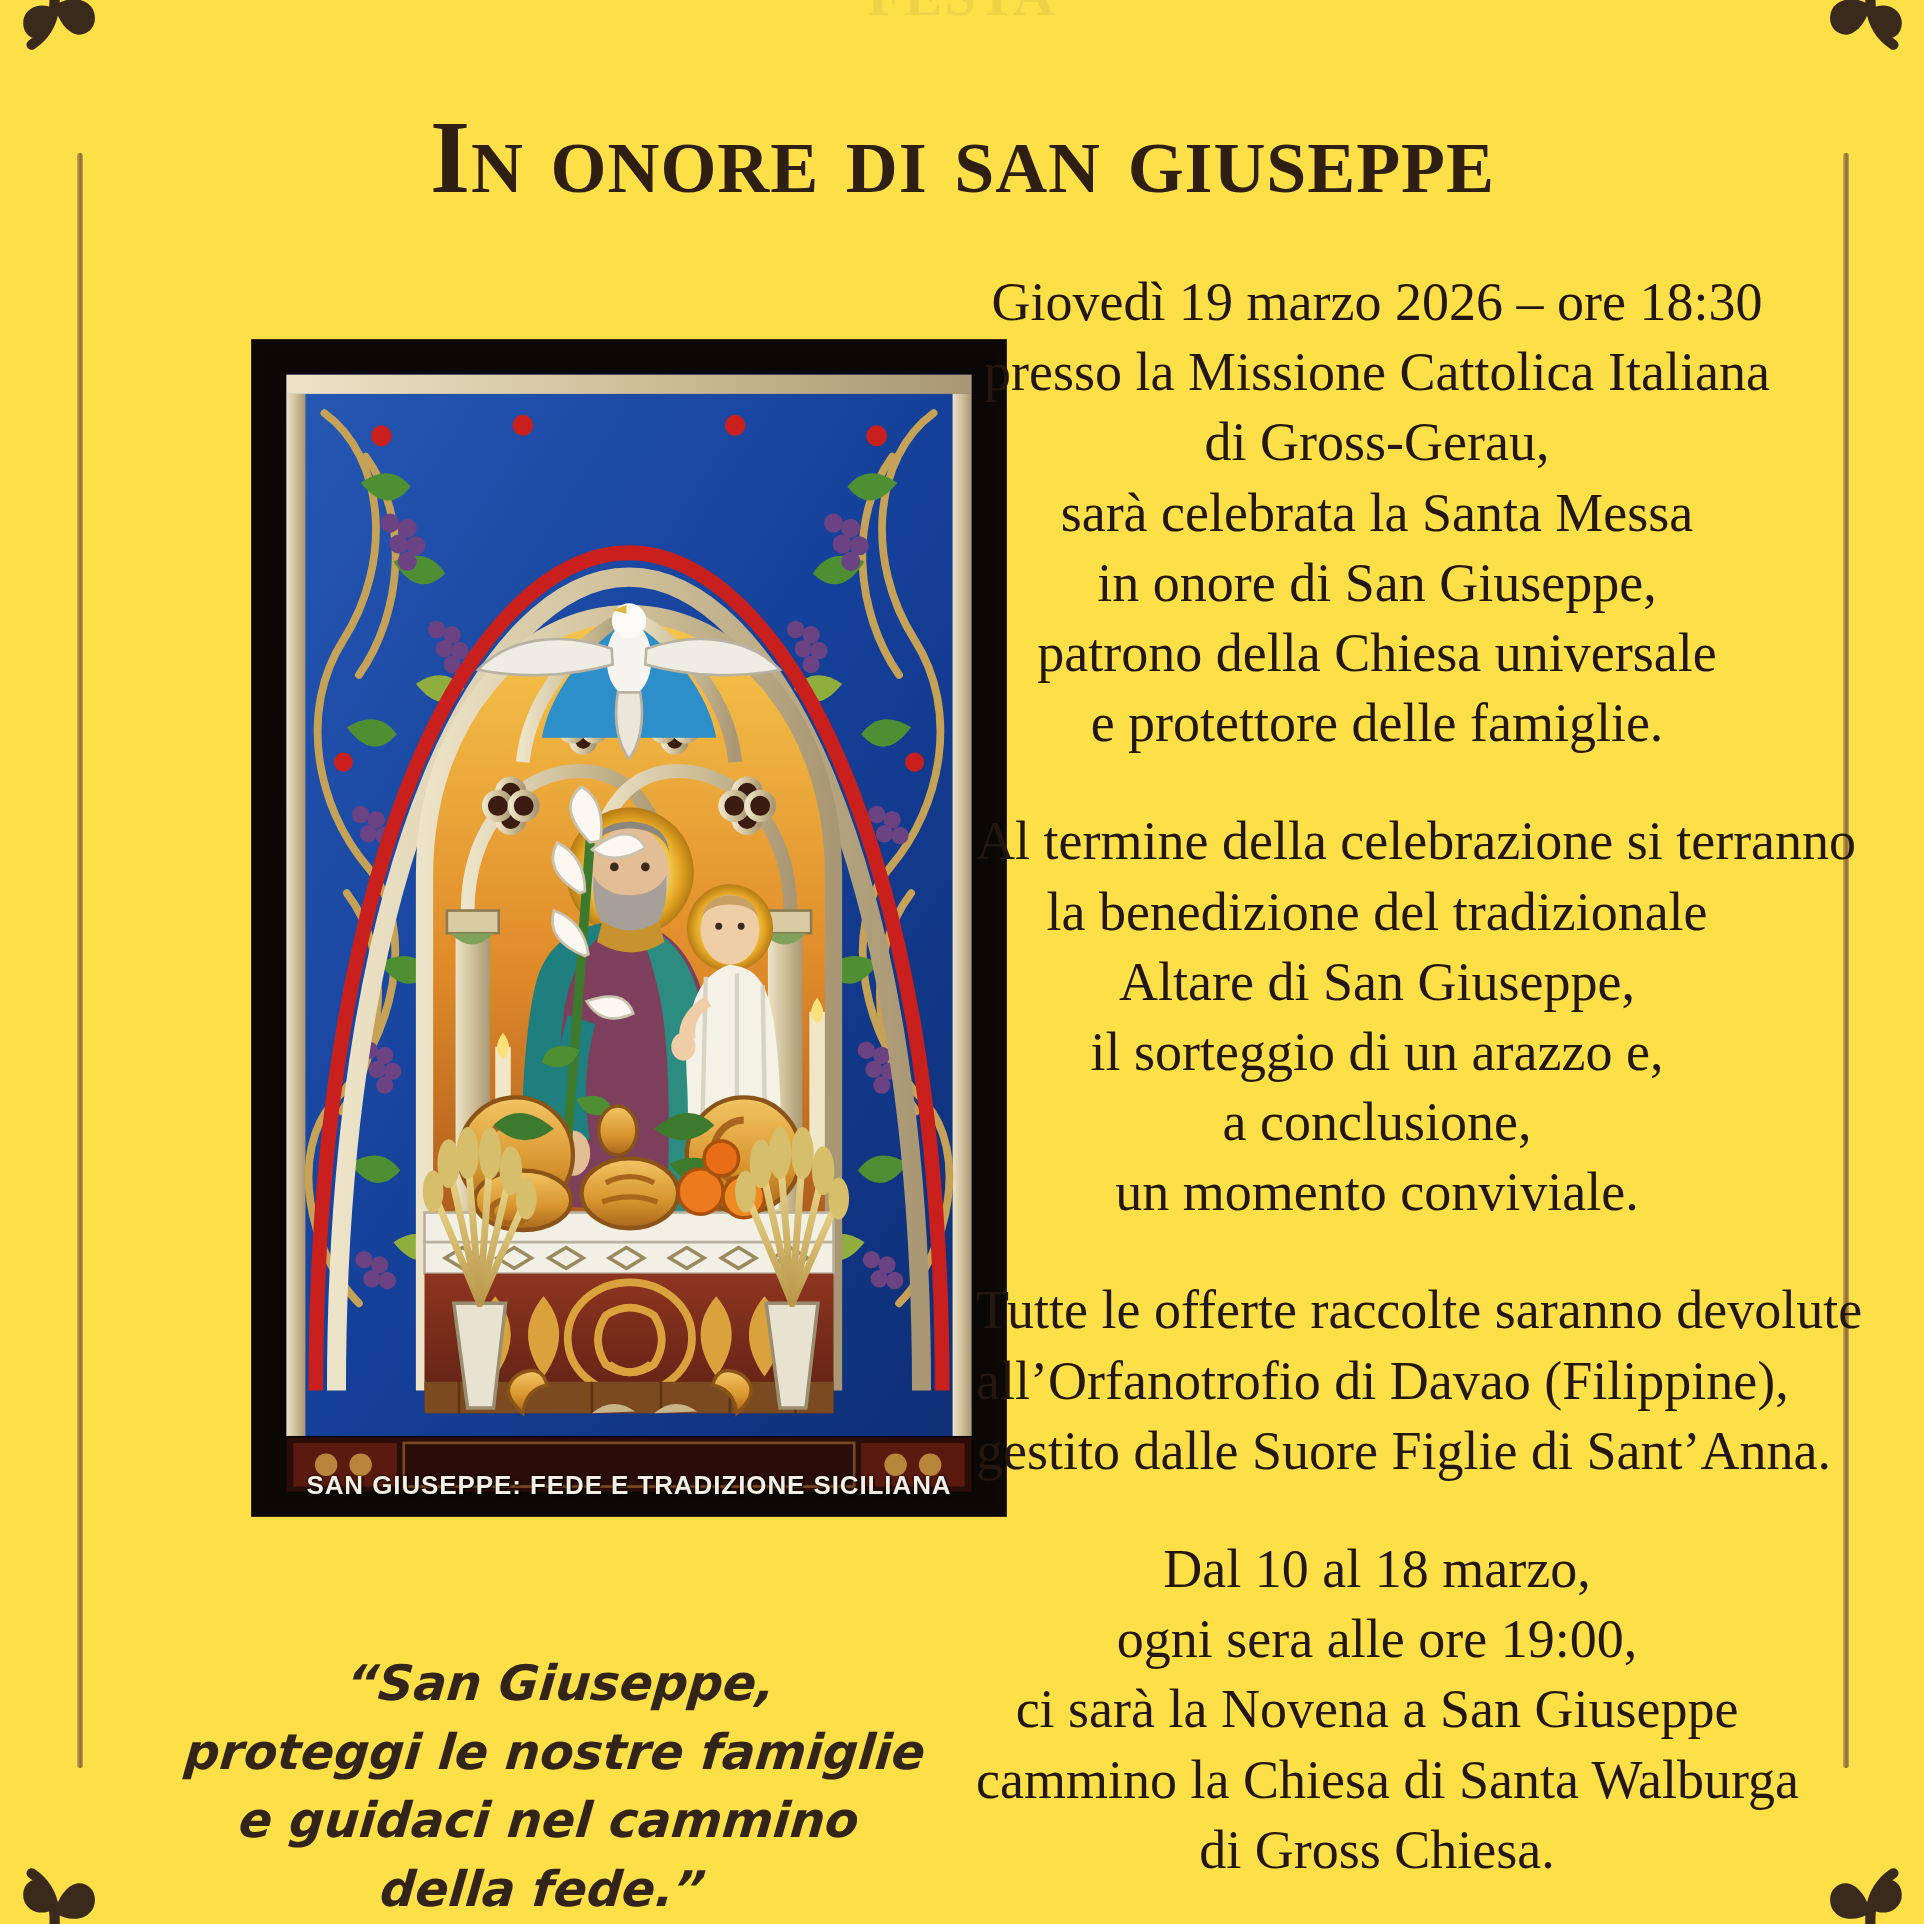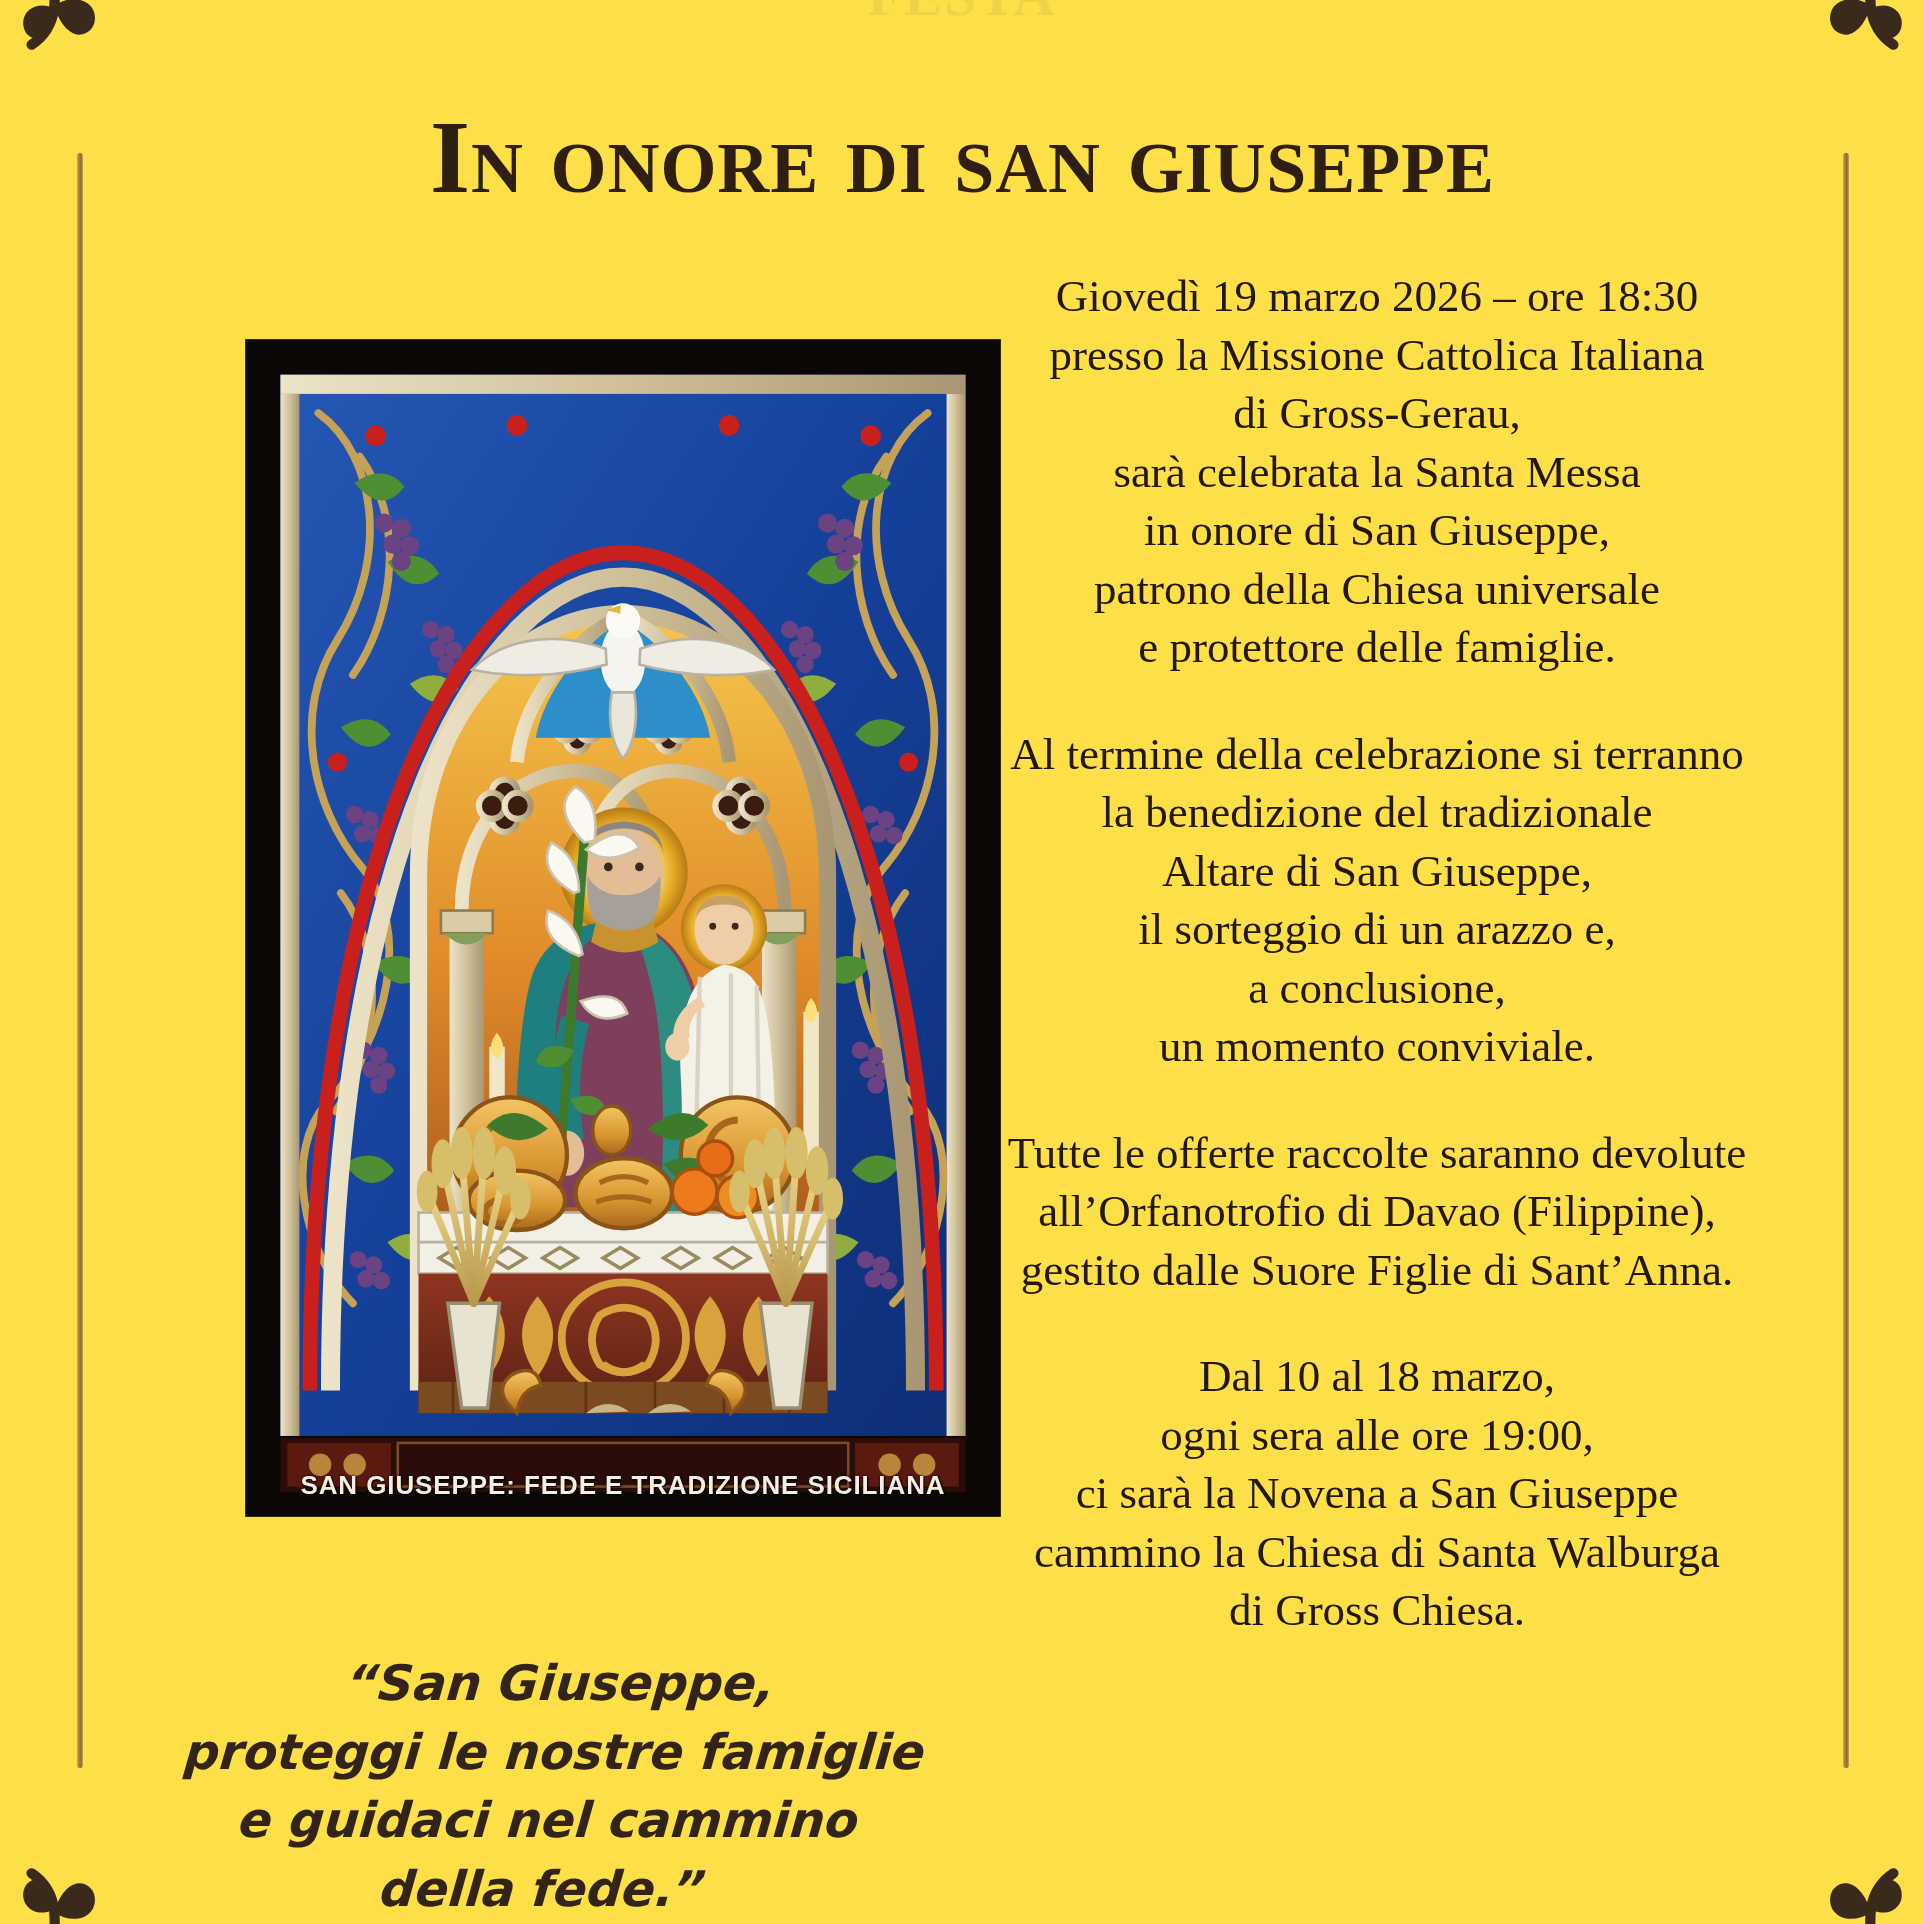"Giovedì 19 marzo 2026 –" #body-column { font-size: 45px -> 54px }
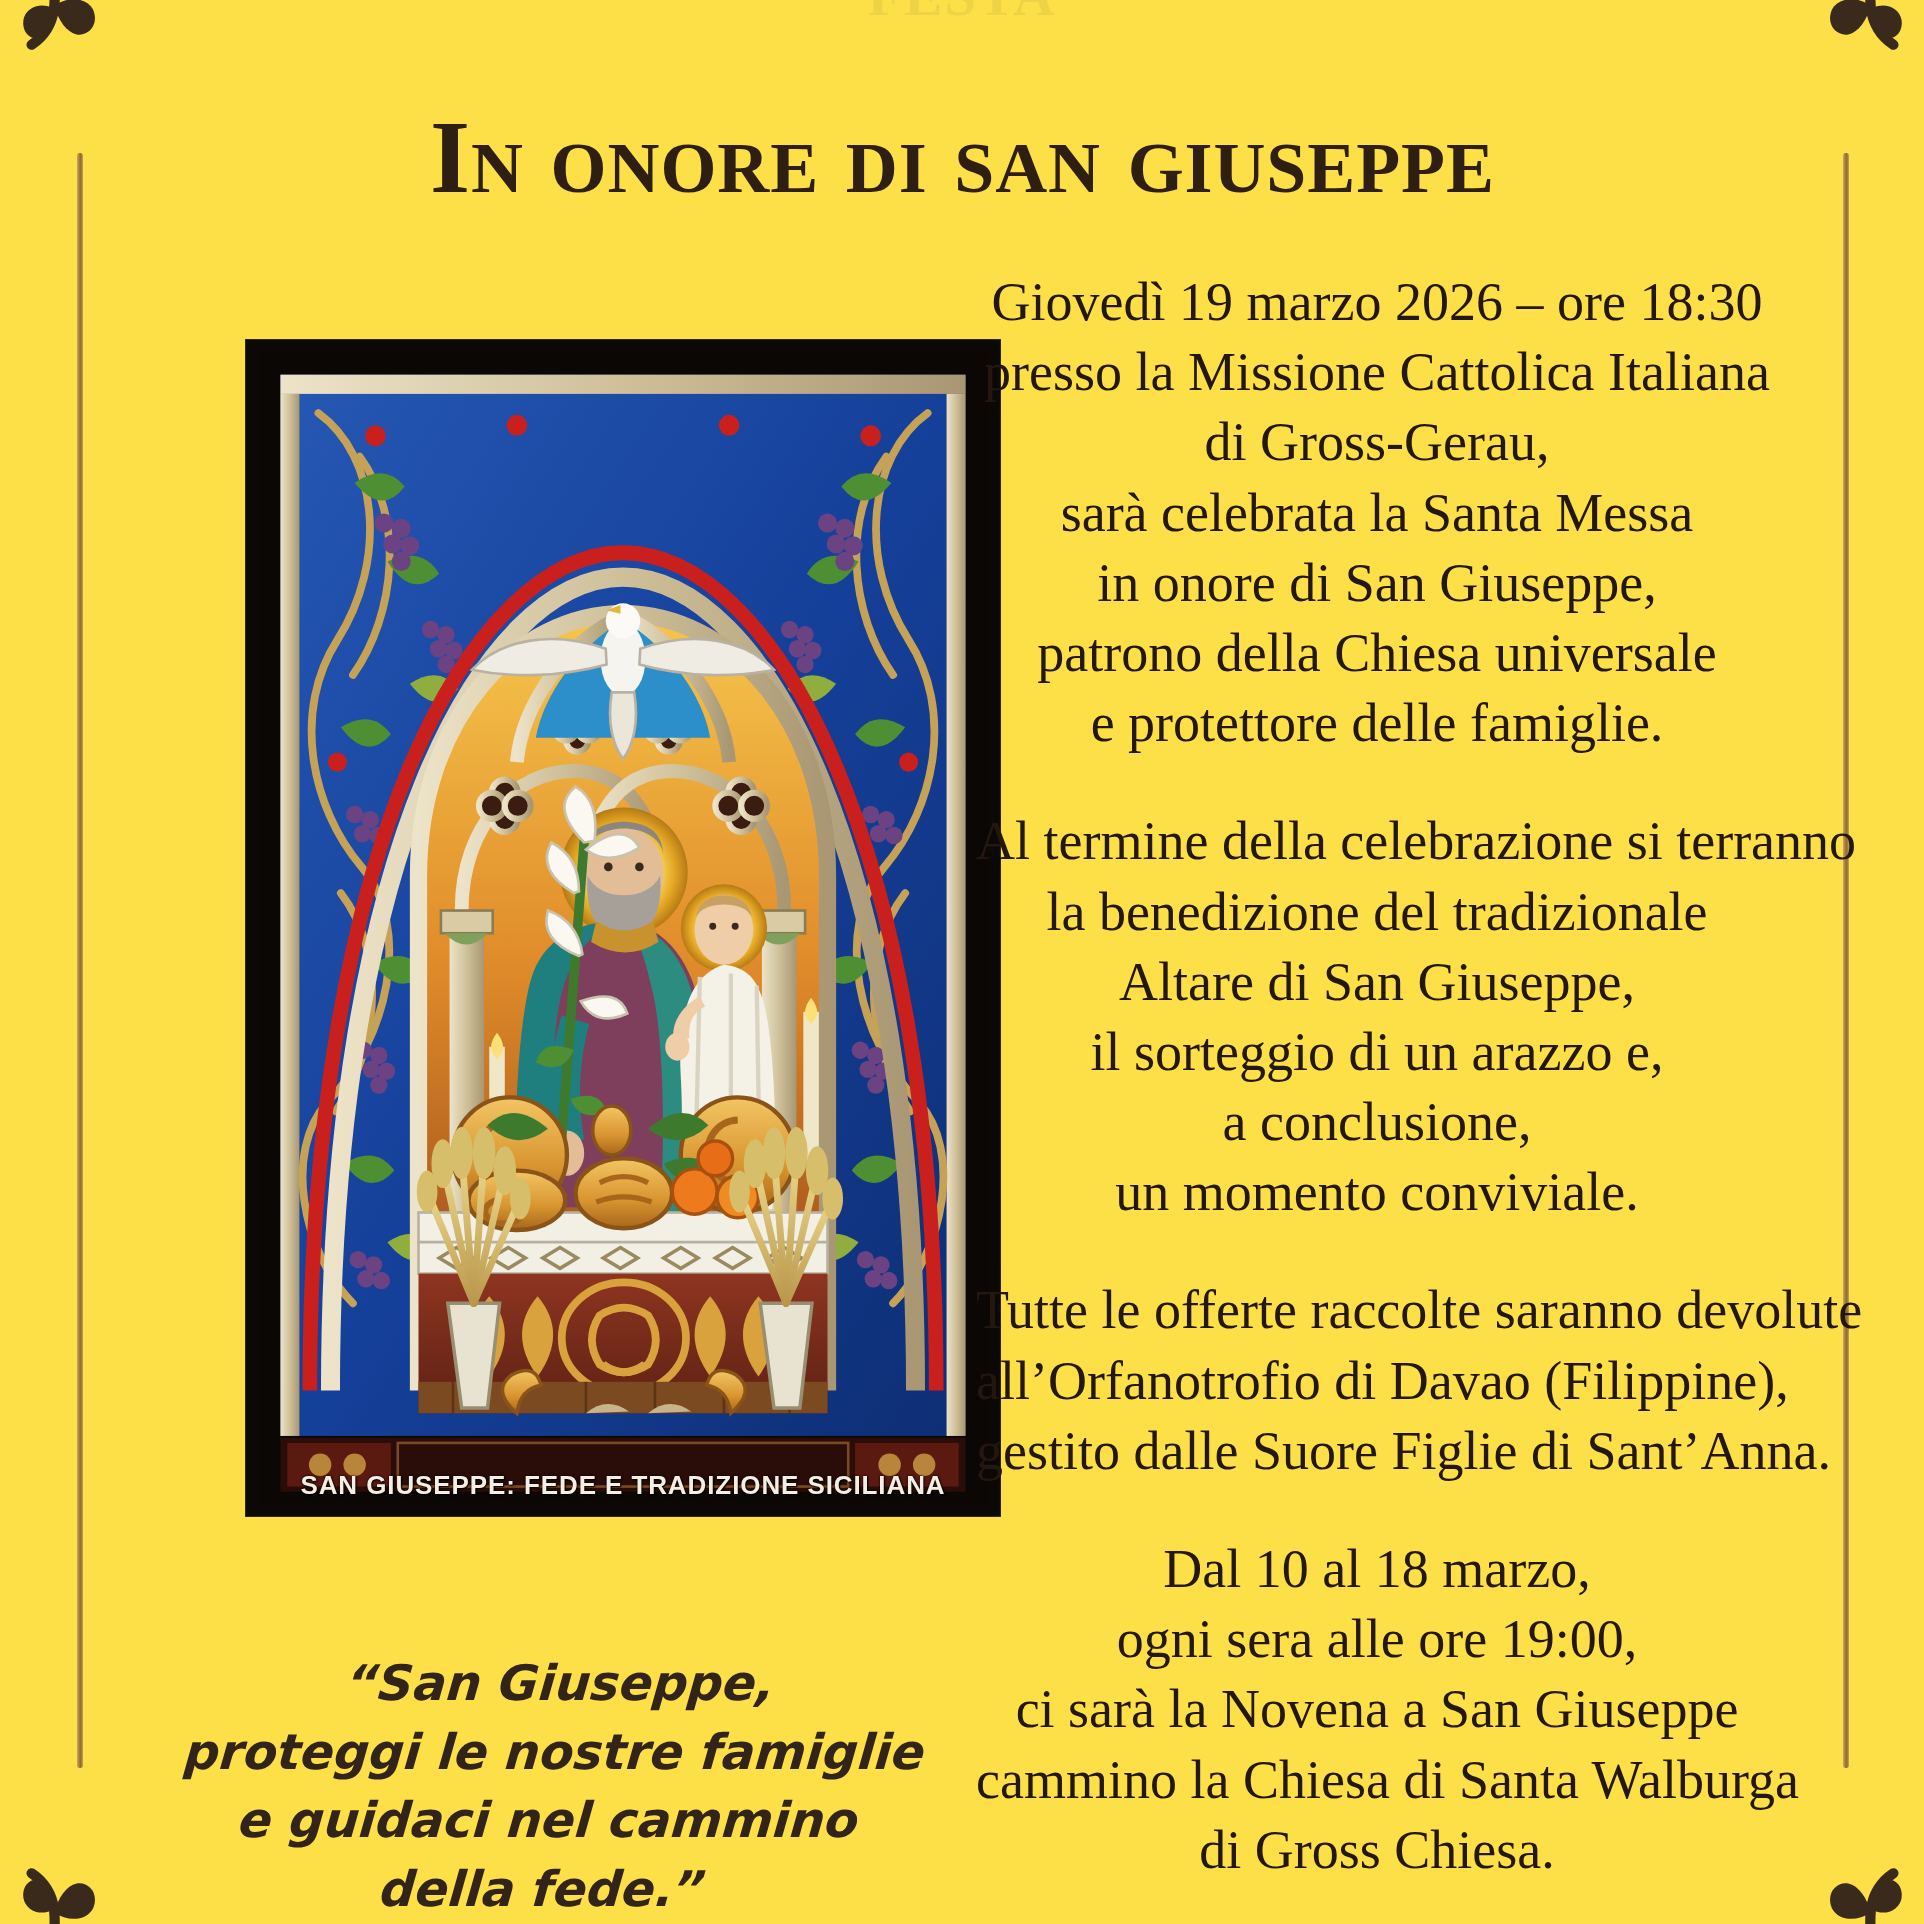"SAN GIUSEPPE: FEDE E TRADIZIONE" #glass-figure { left: 206px -> 212px }
